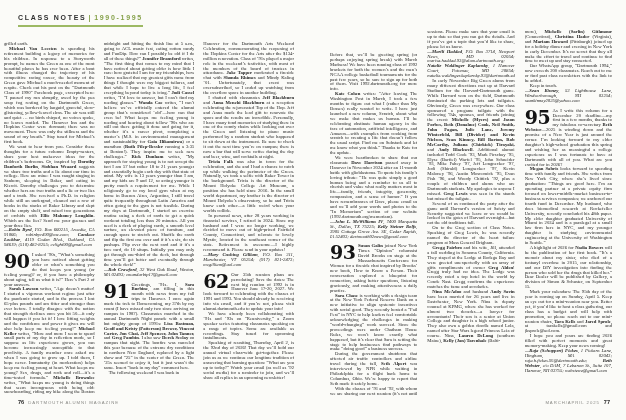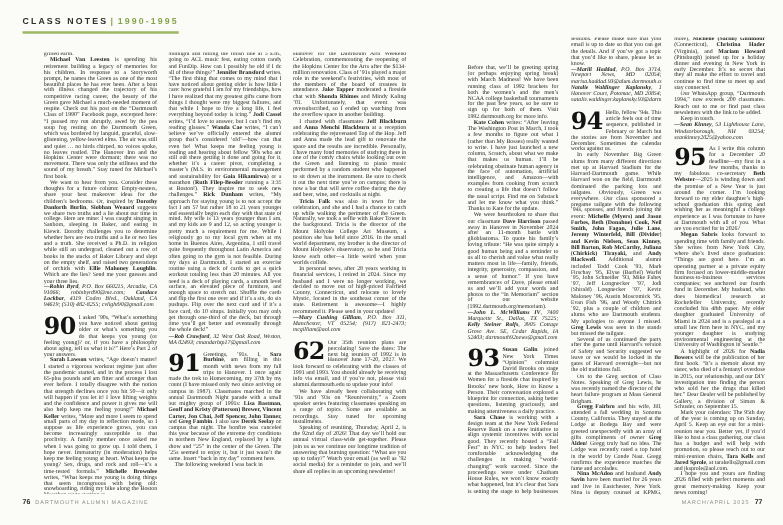"94" p.sec { html: <p><span>94</span><span>Hello, fellow ’94s. This article feels out of time sequence, published in February or March but the stories are from November and December. Sometimes the calendar works against us.</span></p> -> none }
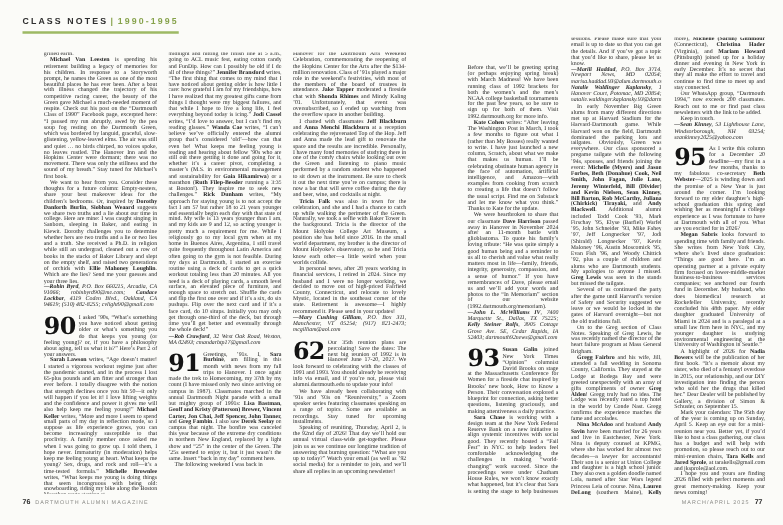"90" .page-left { justify-content: none -> flex-end; left: 35px -> 4px }
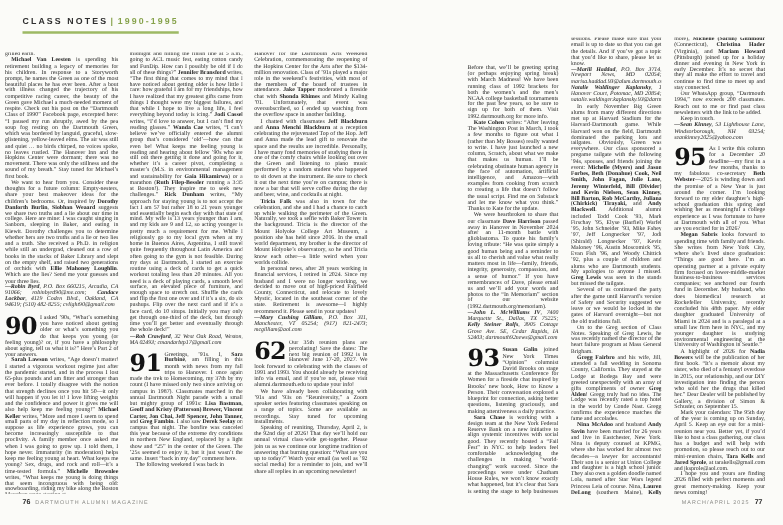"93" .col-4 { margin-left: 44px -> none }
